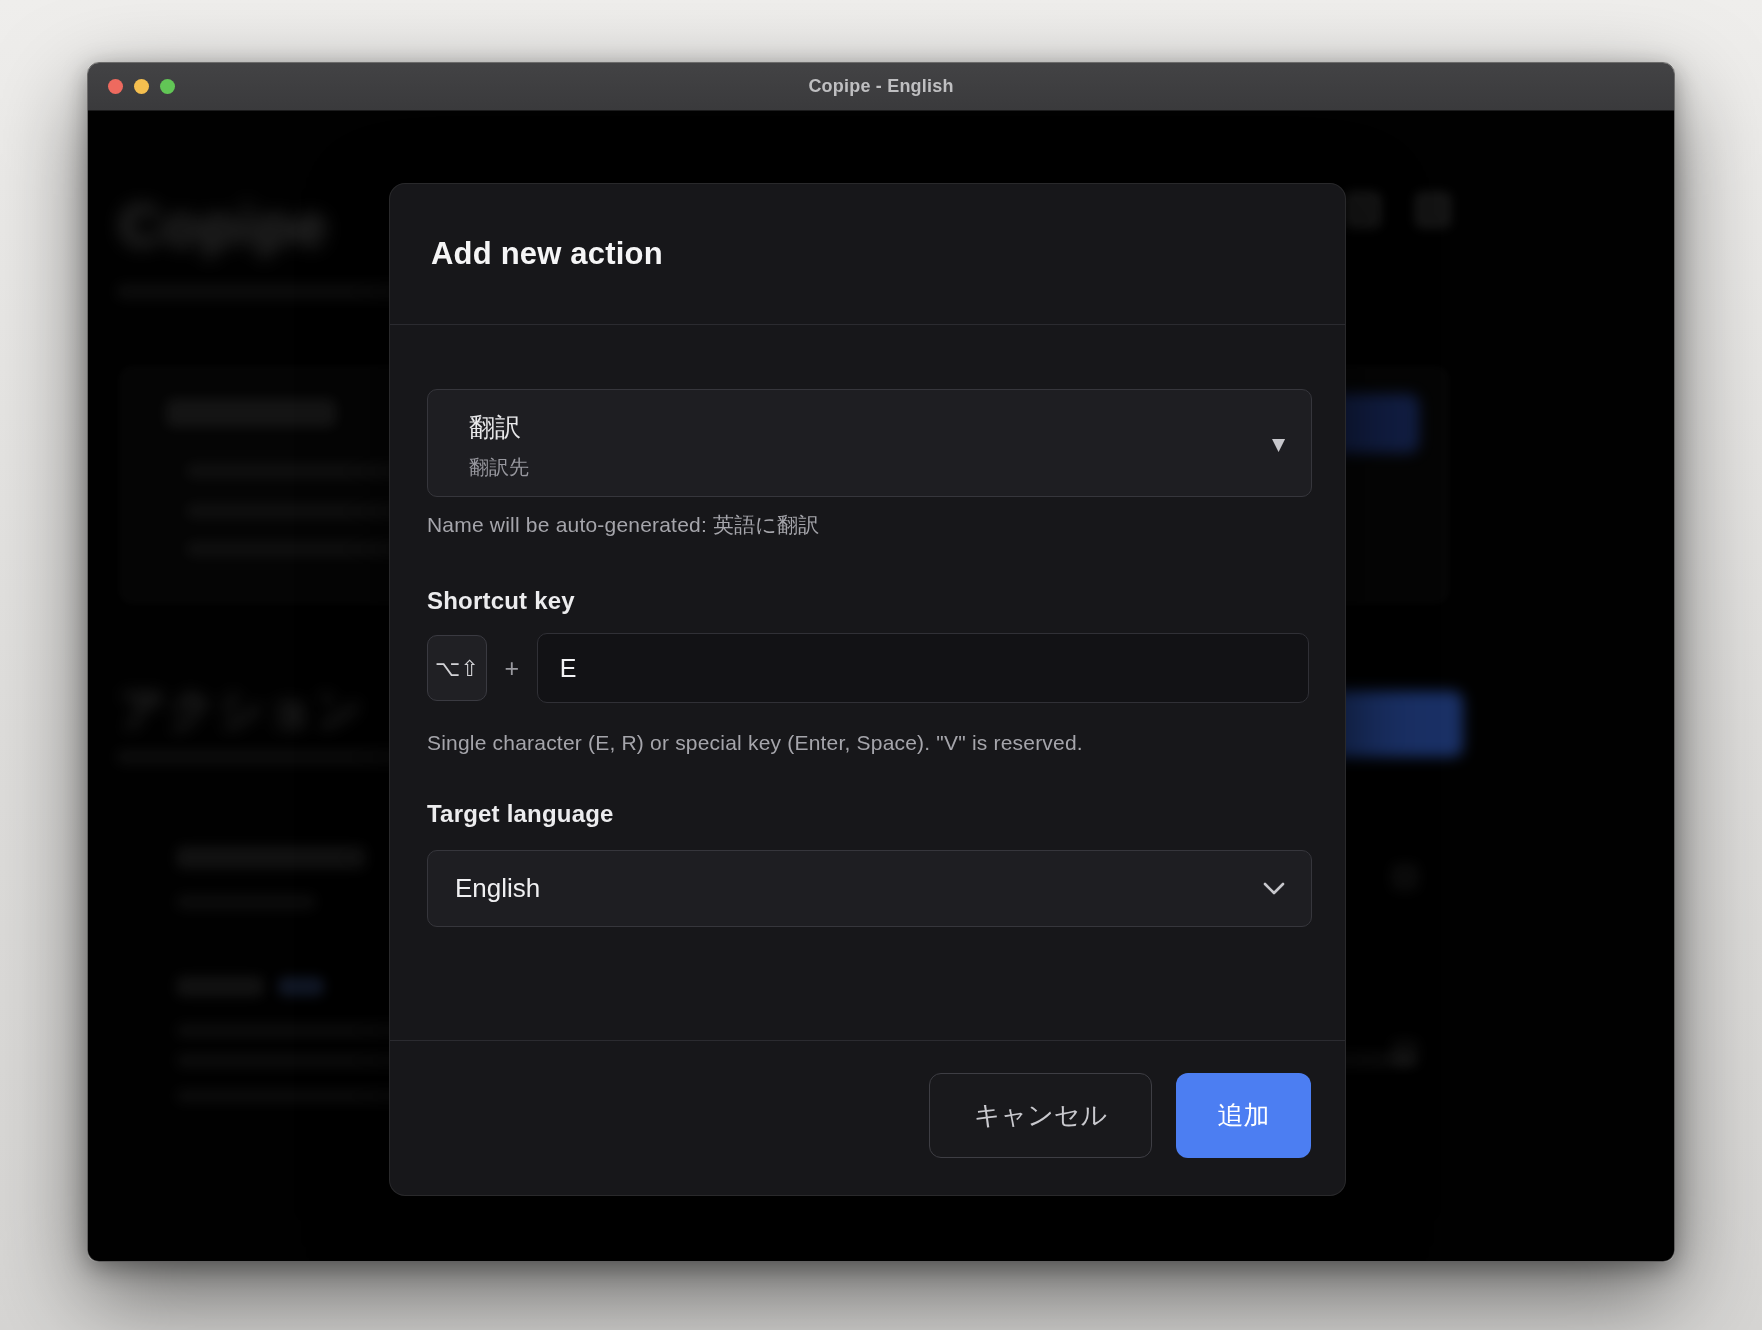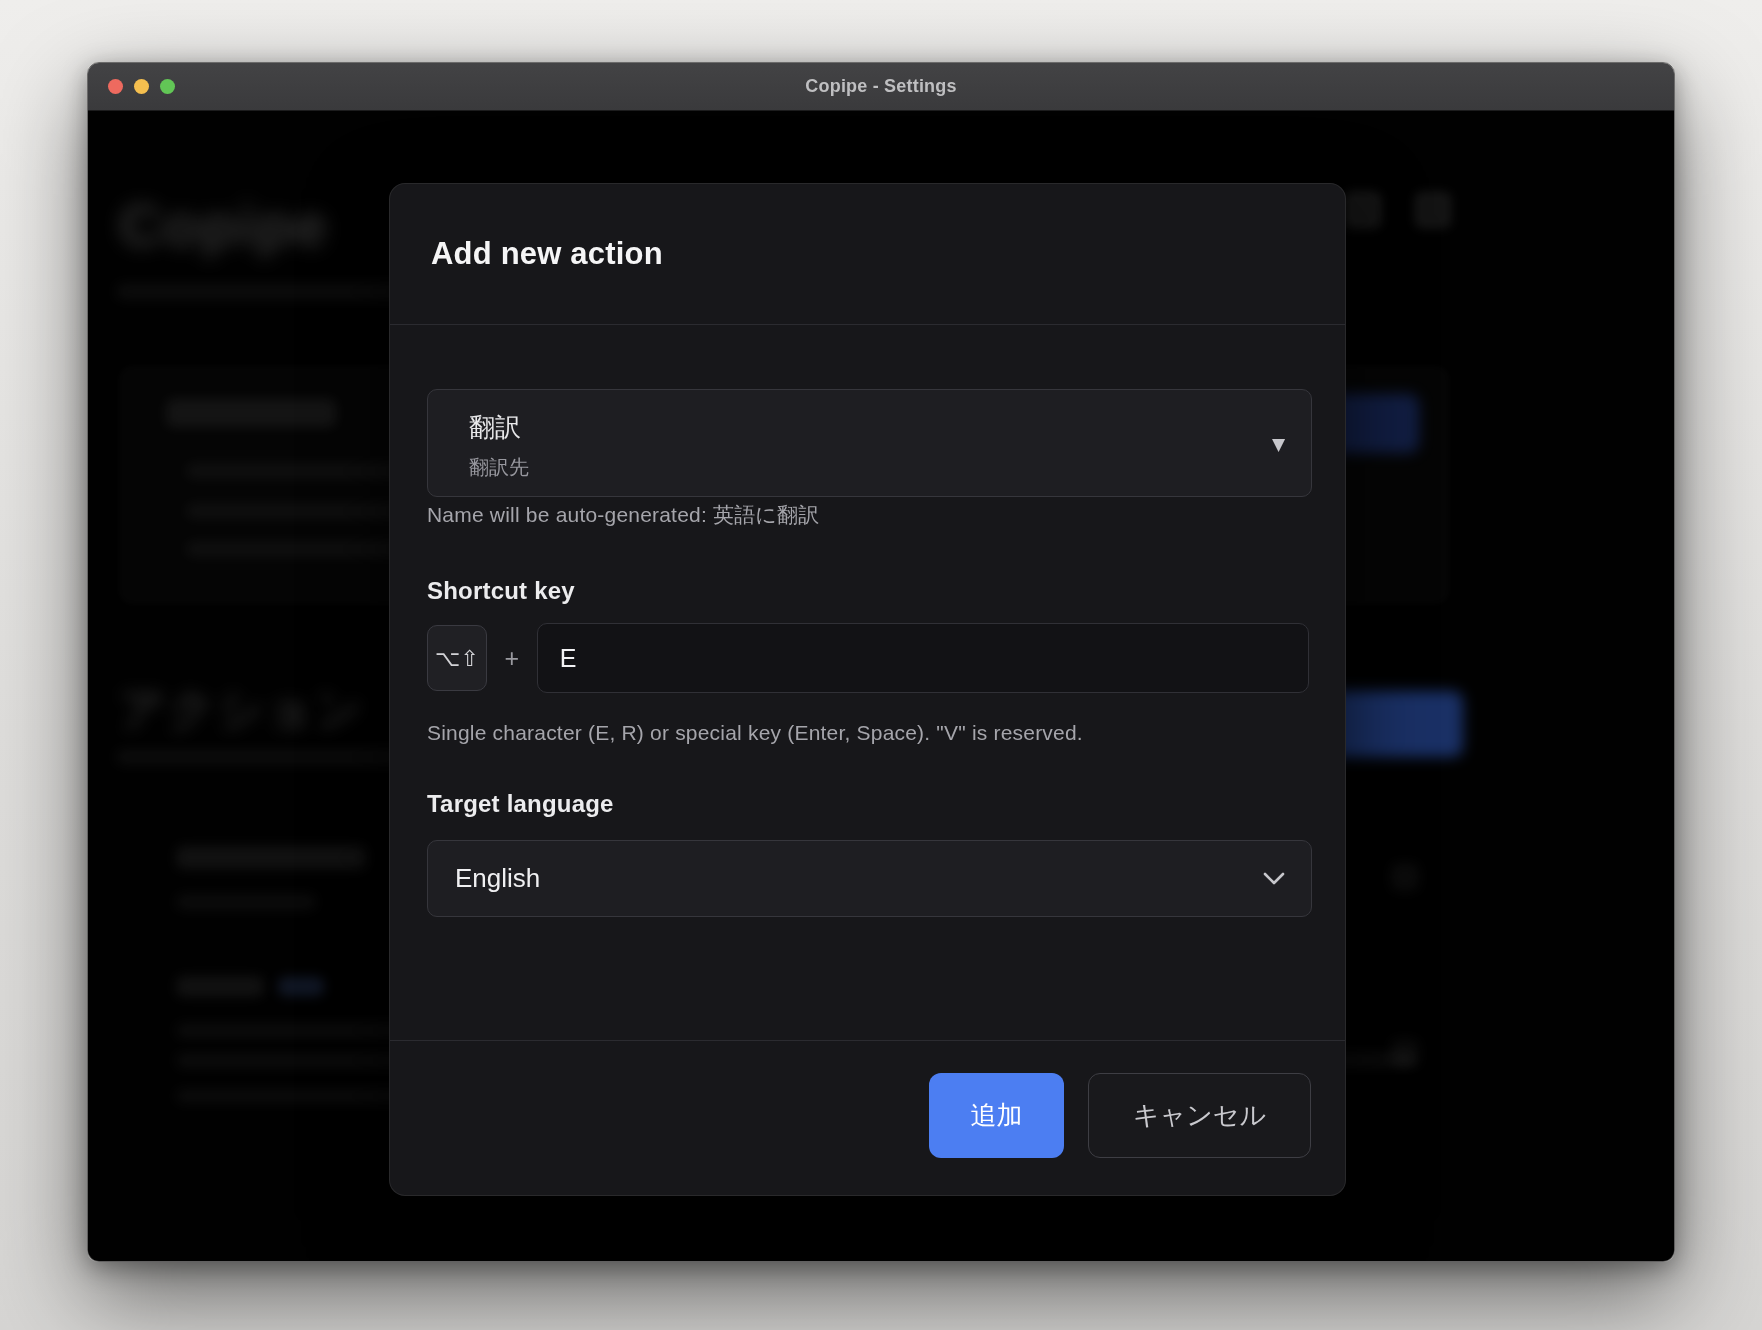"Copipe - Settings" span.win-title { text: Settings -> English }
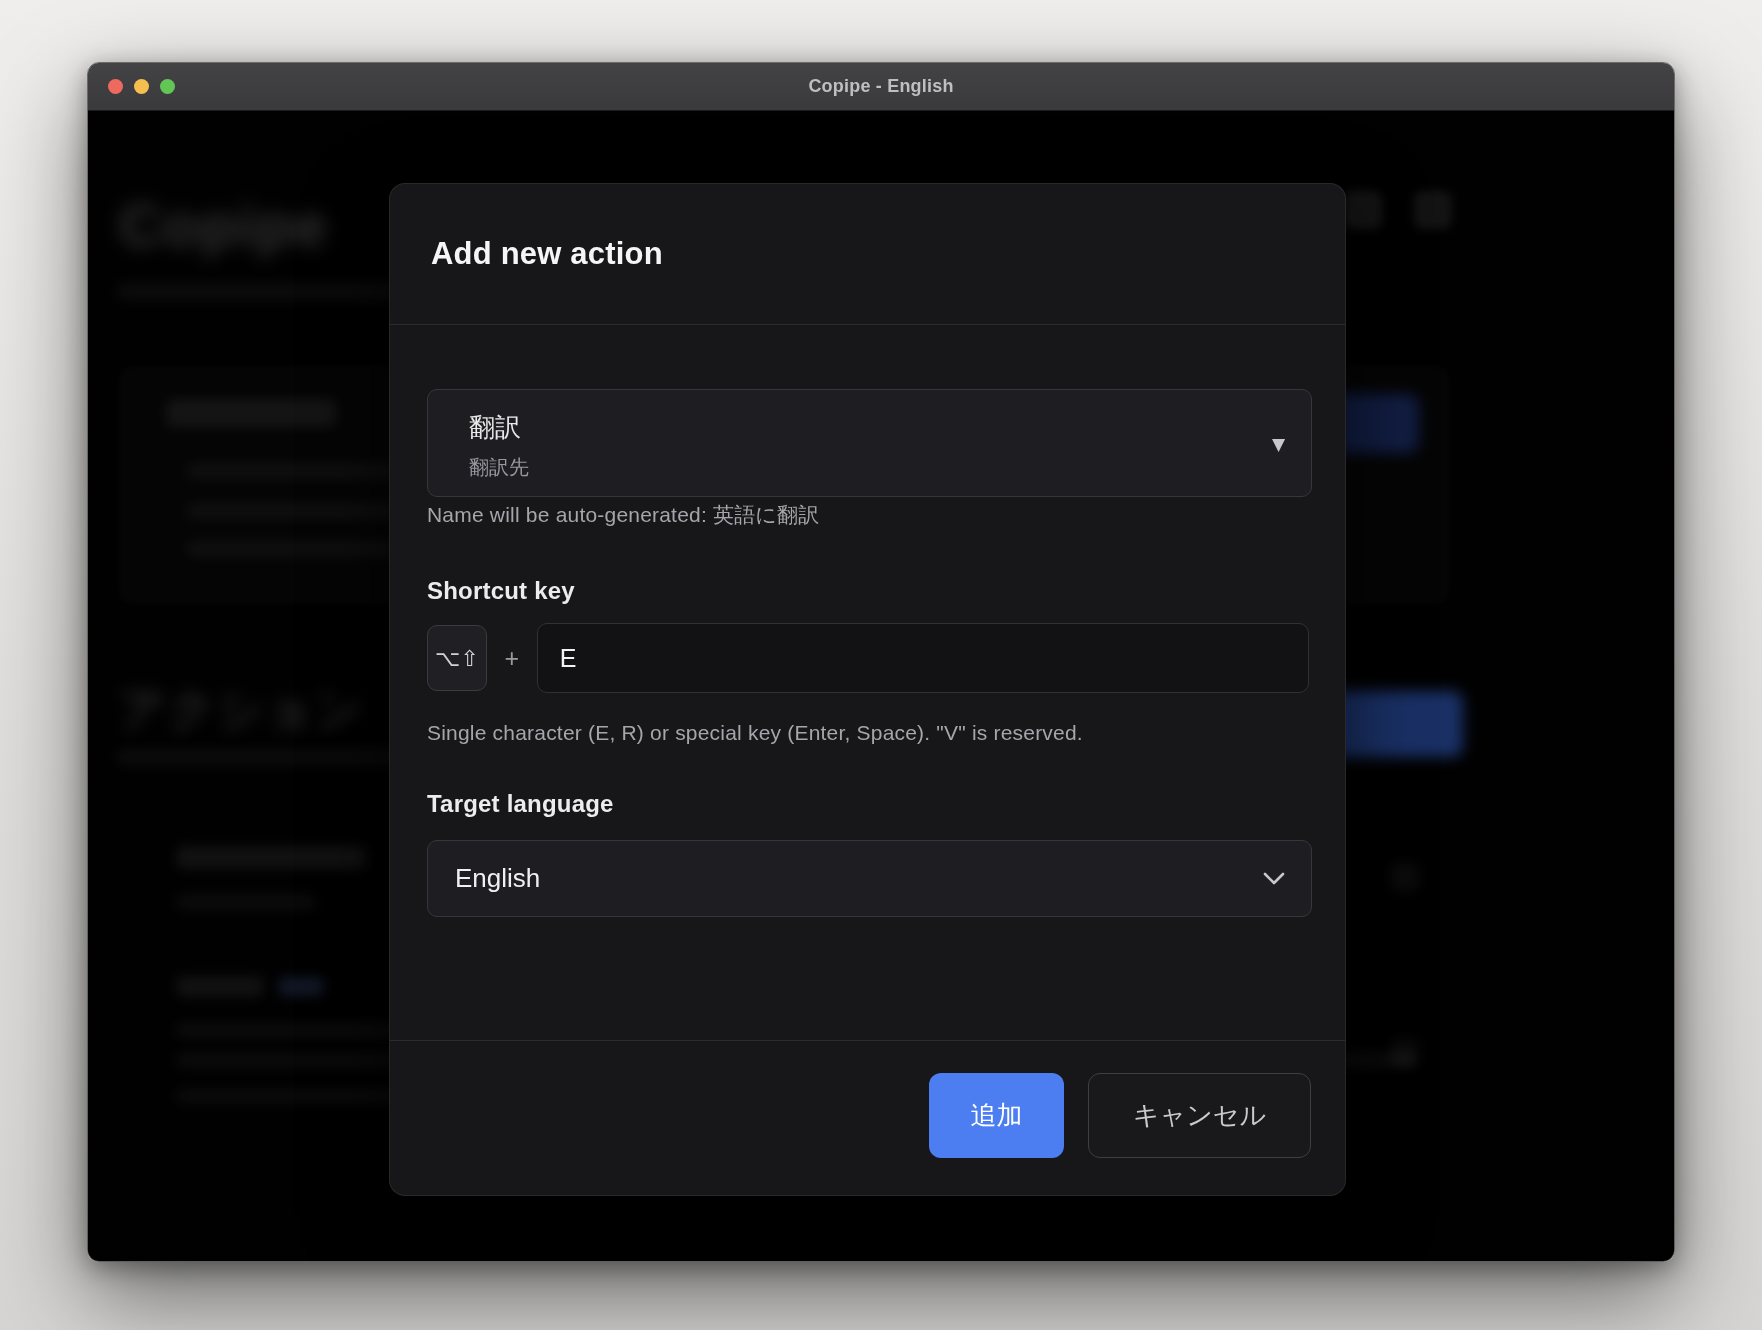"Name will be auto-generated: 英語に翻訳" .helper { margin-top: 4px -> 14px }
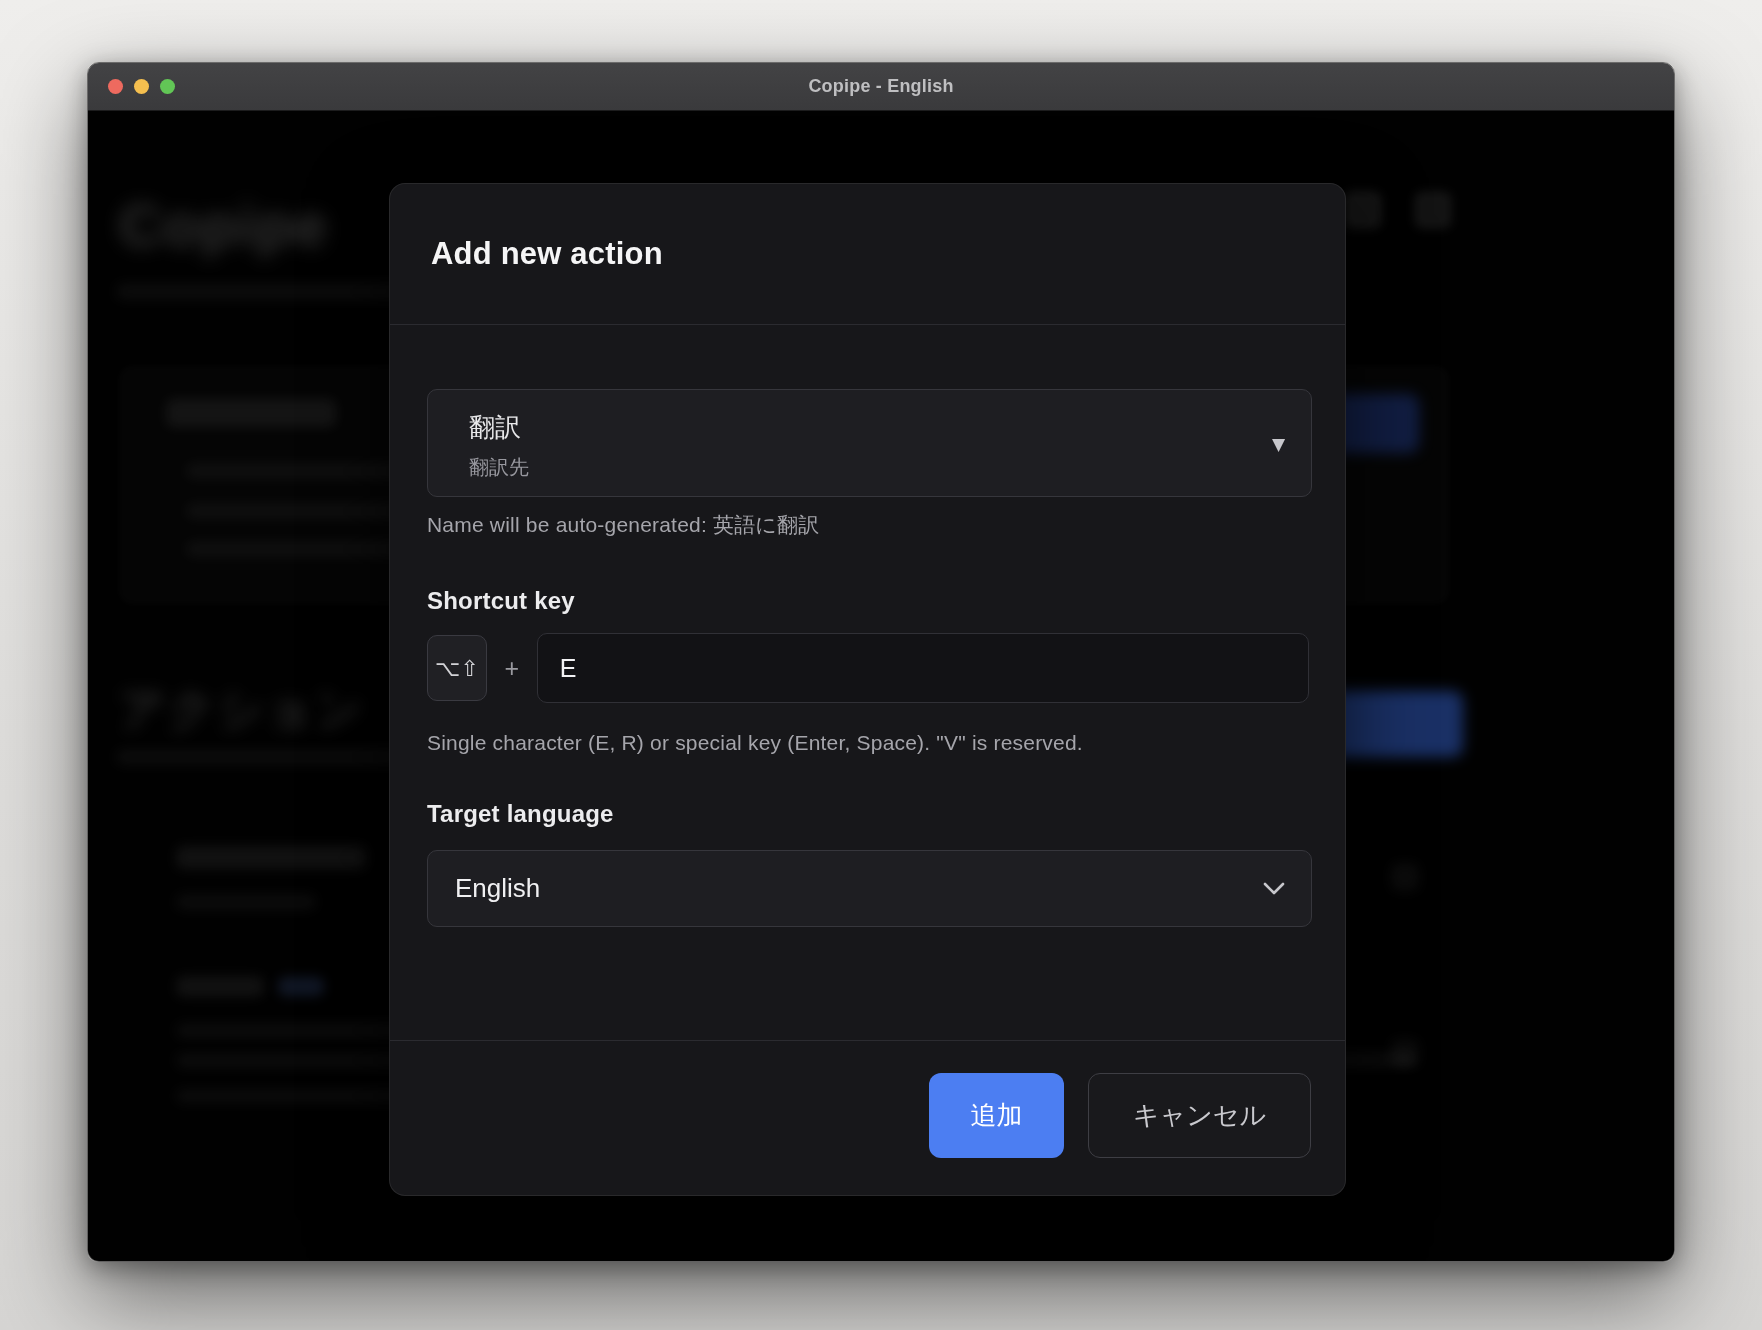"追加" button.btn { order: before "キャンセル" -> after "キャンセル" }
